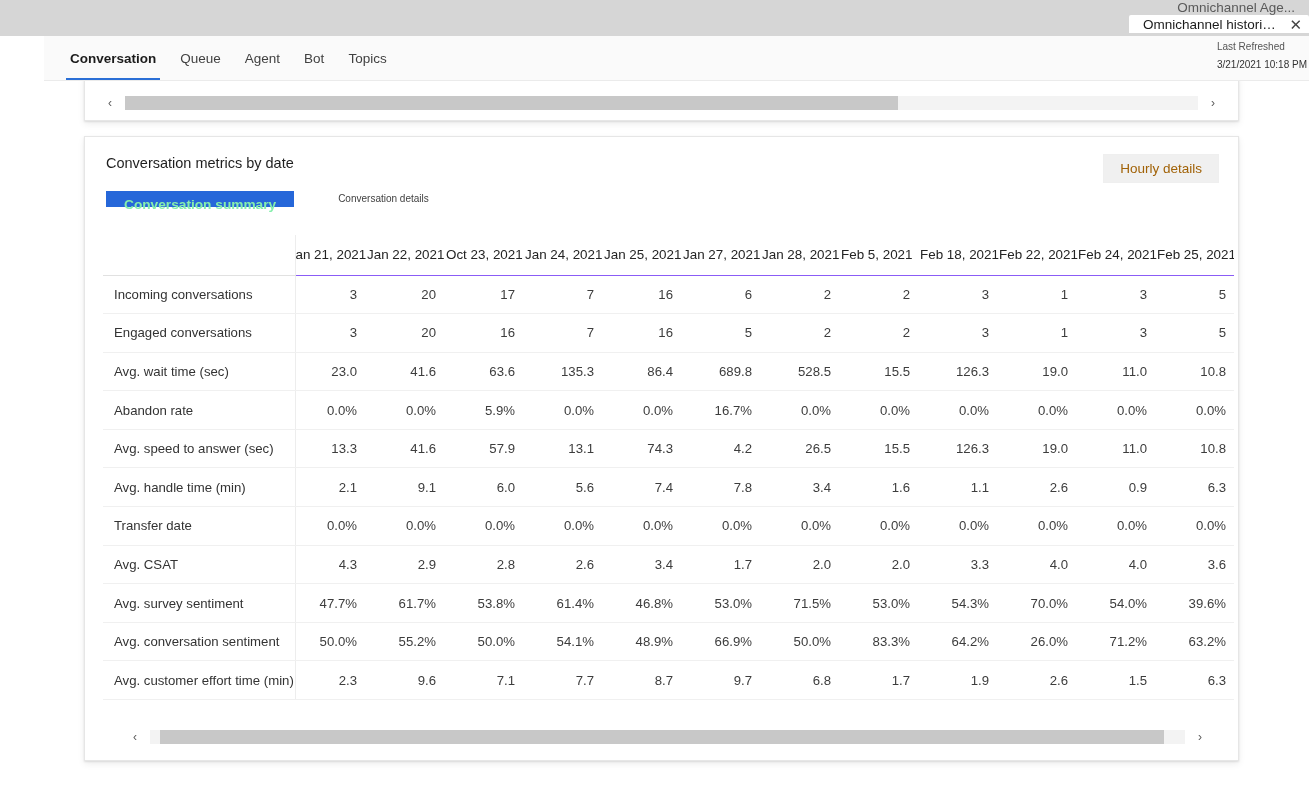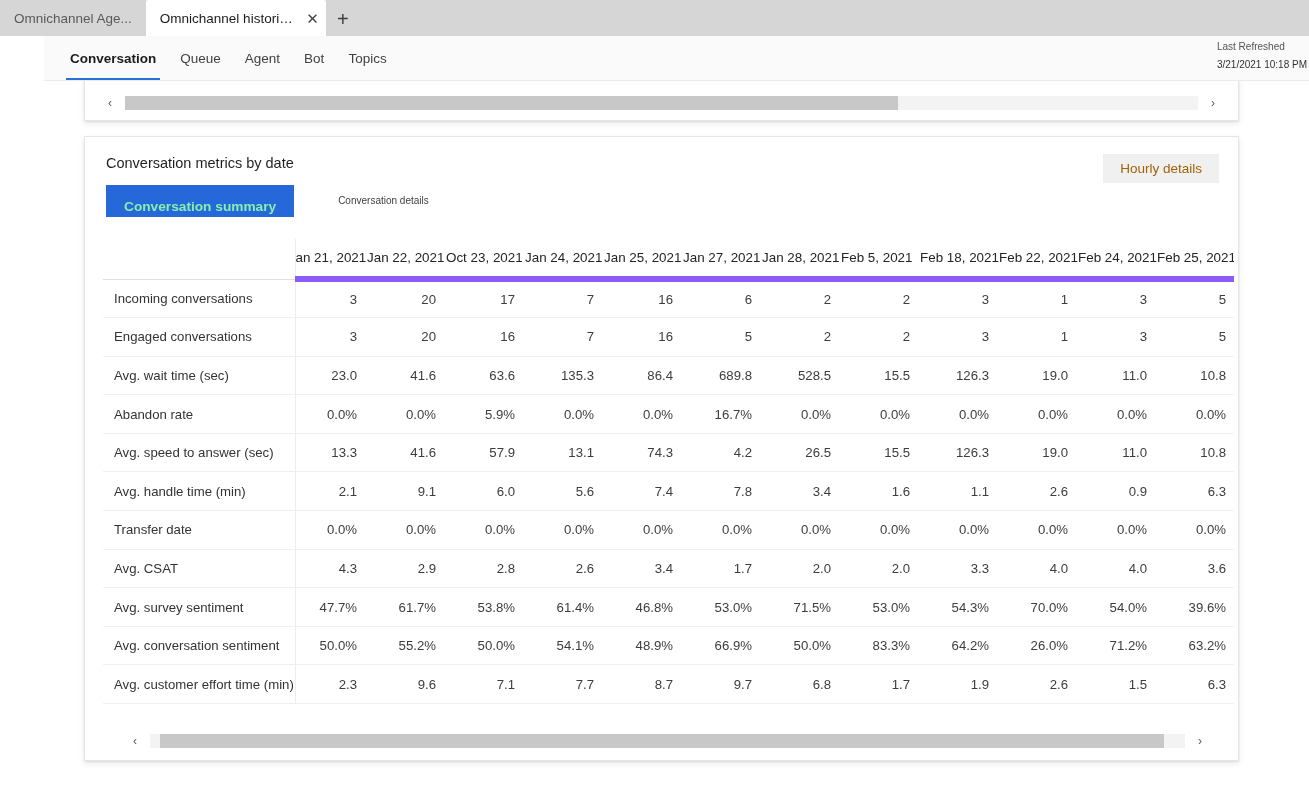"Omnichannel Age..." .browser-tabstrip { flex-direction: none -> column }
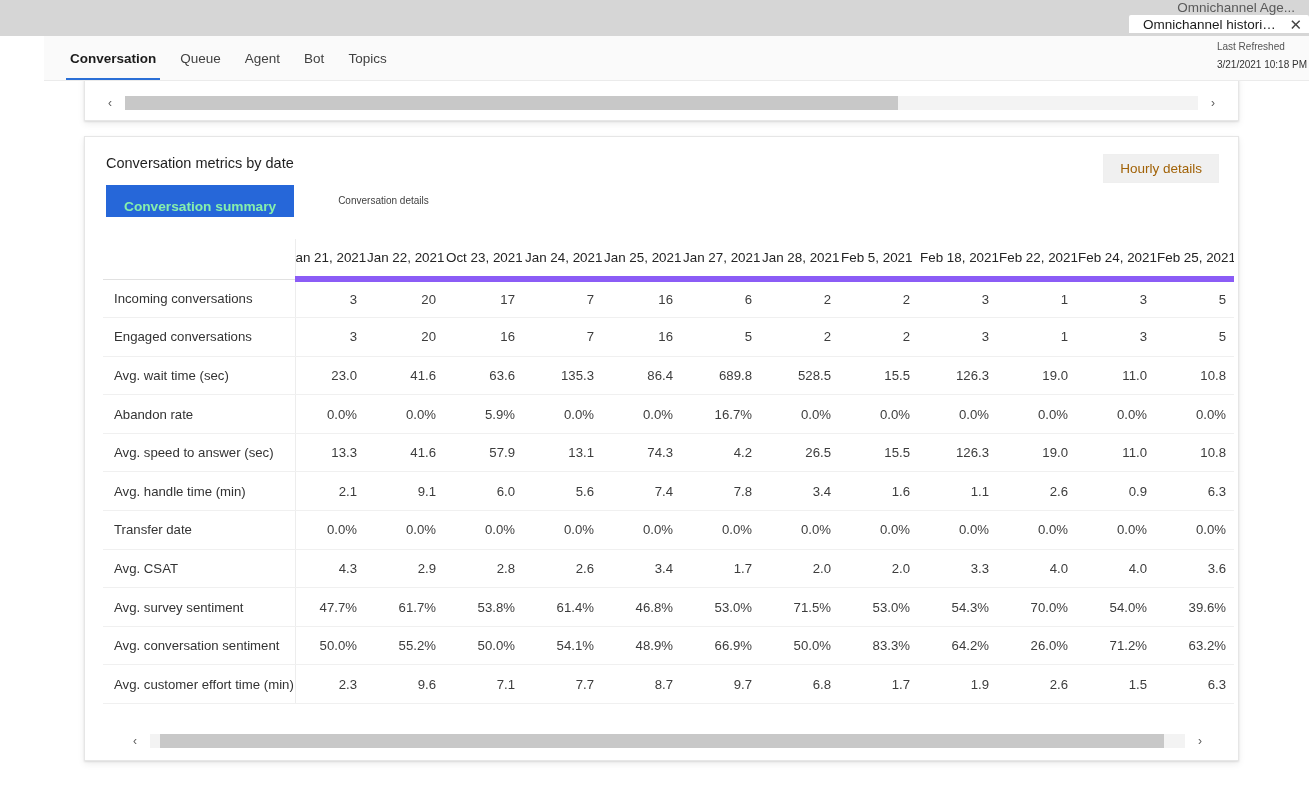"Conversation summary" .pivot-btn { height: 32px -> 16px; padding: 8px 18px -> 0 18px }
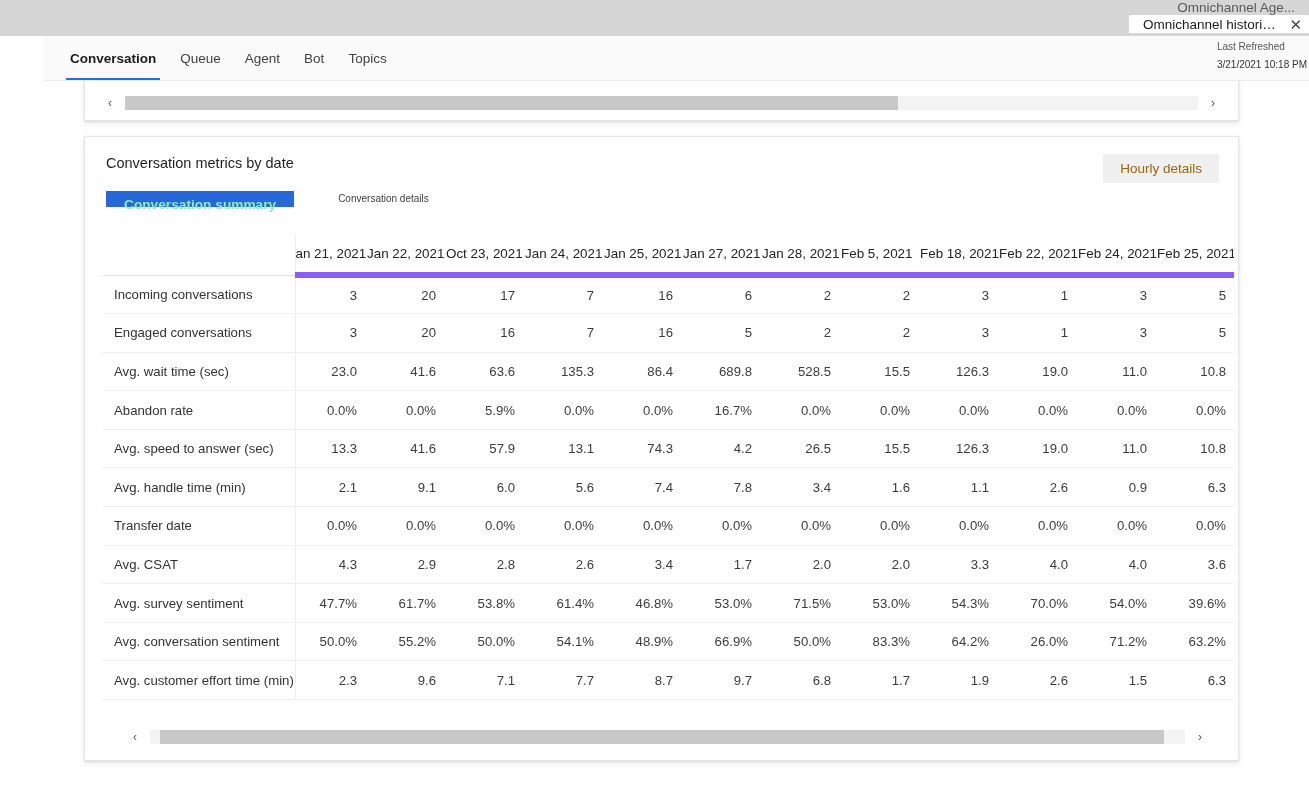"an 21, 2021" table.metrics thead th { border-bottom: 6px solid #8b5cf6 -> 1px solid #8b5cf6 }
